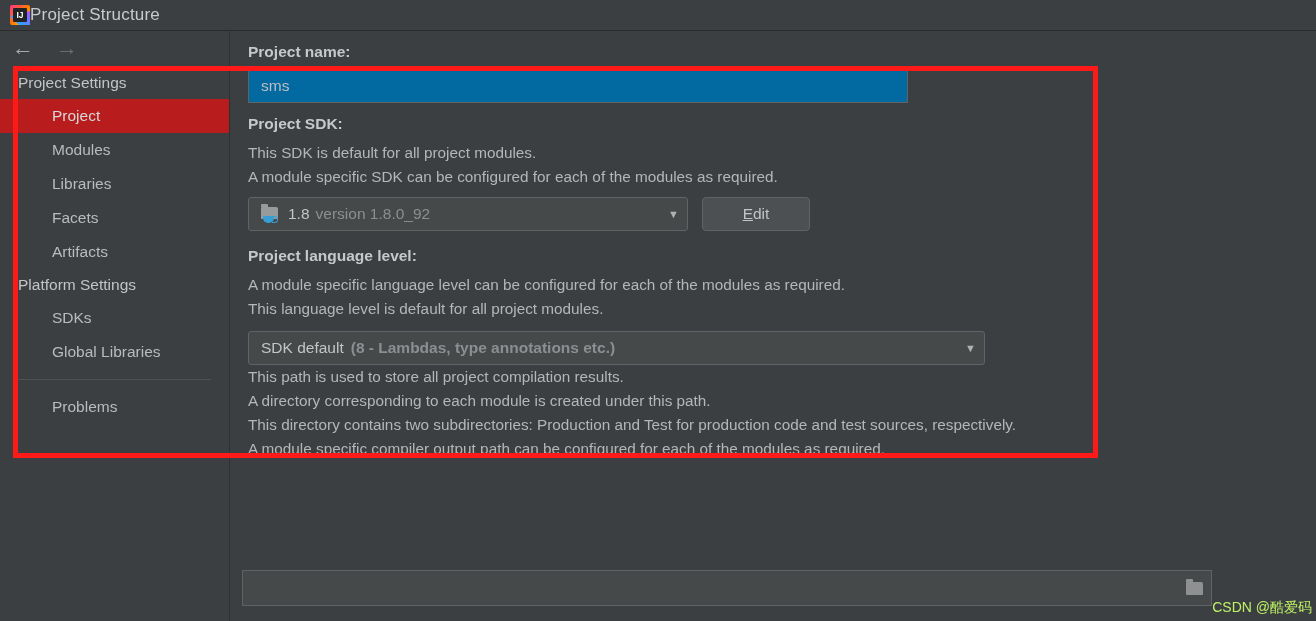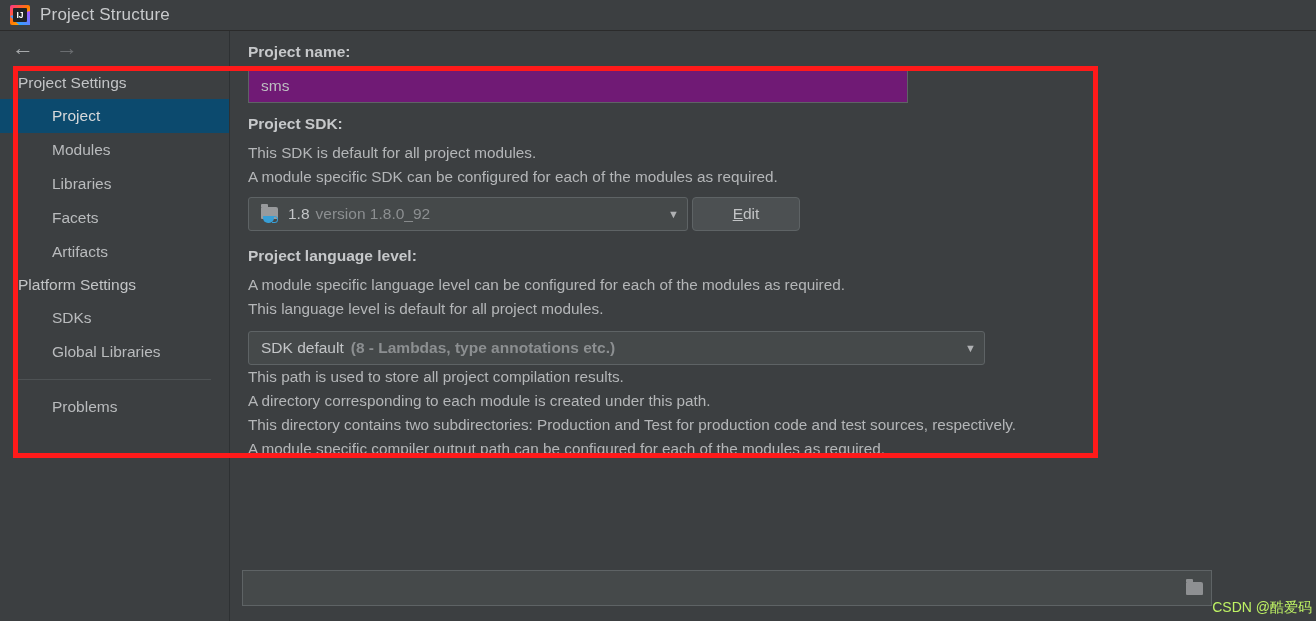"IJ" .ij-logo { margin-right: 10px -> none }
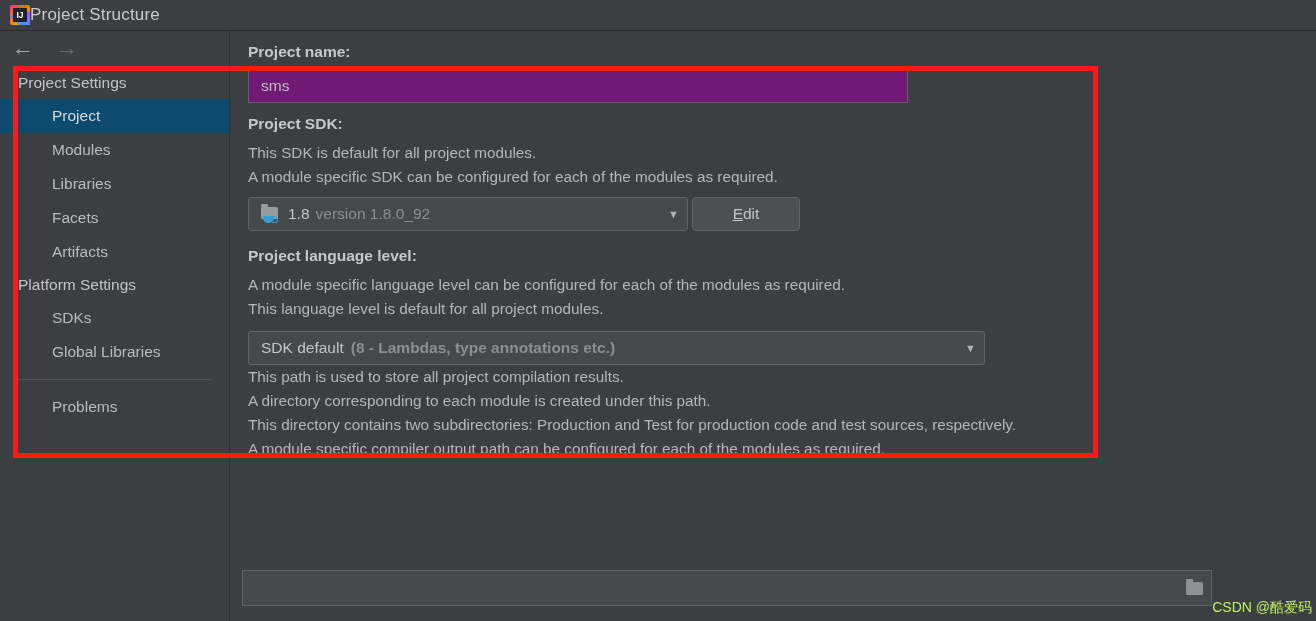"sms" .textinput { background: #701a75 -> #0369a1 }
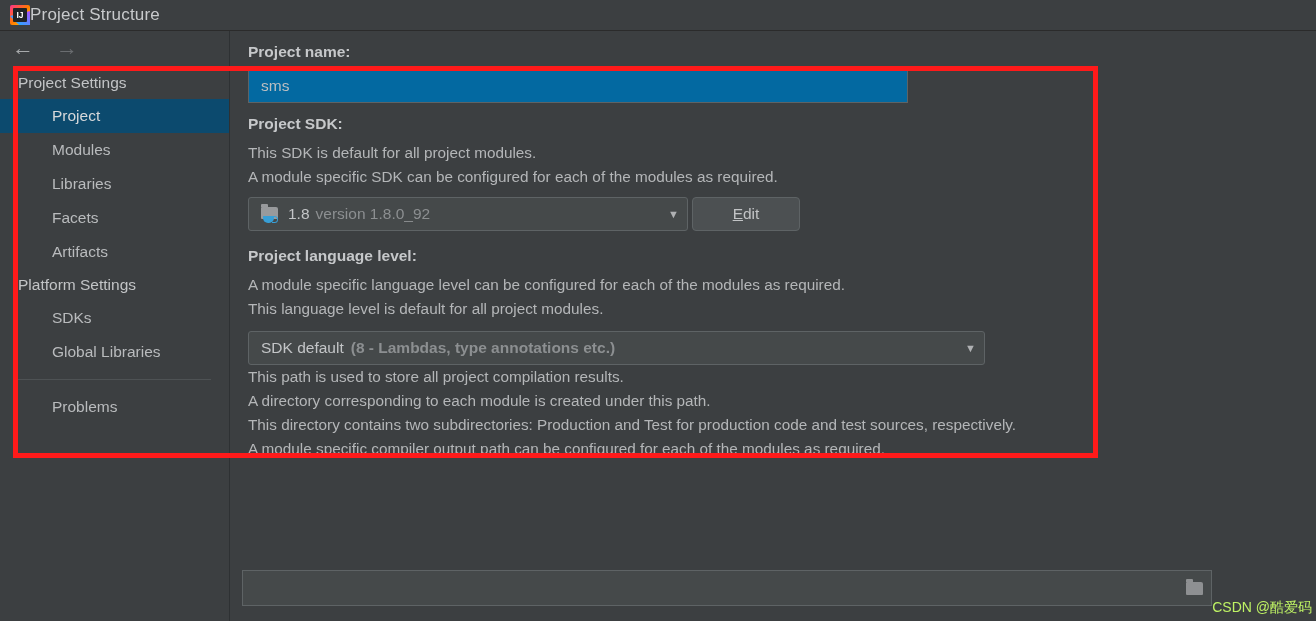"Project" .tree-item.selected { background: #0c4a6e -> #b91c1c }
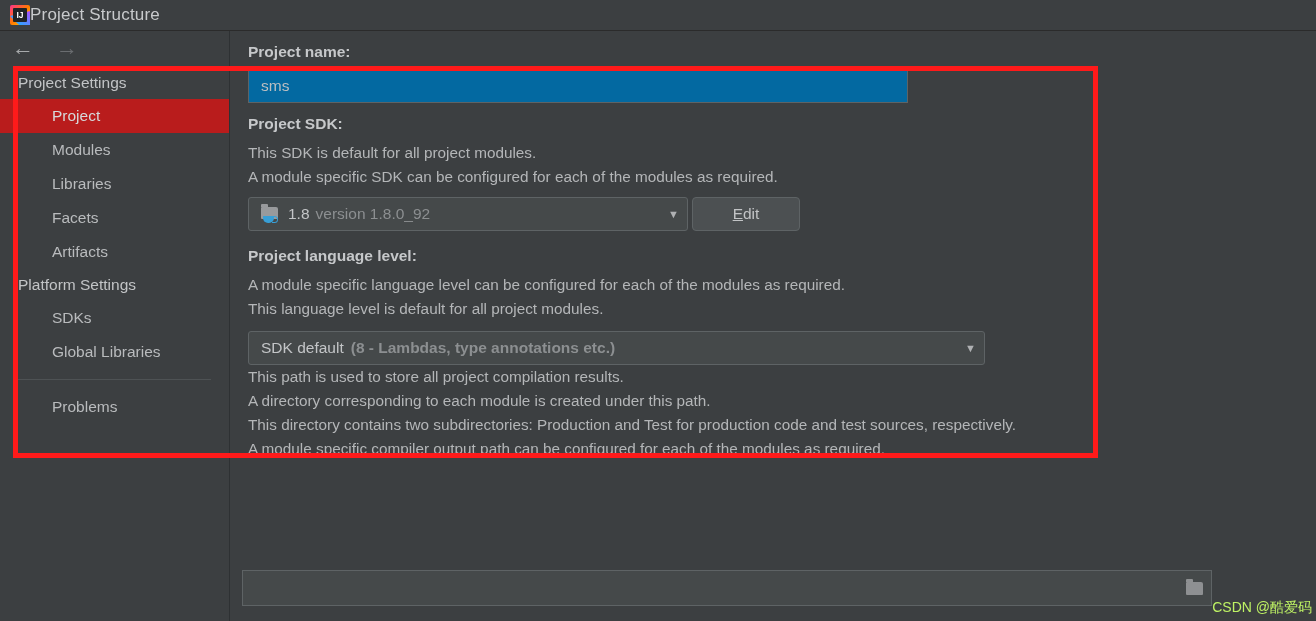"1.8" .row { gap: 4px -> 14px }
